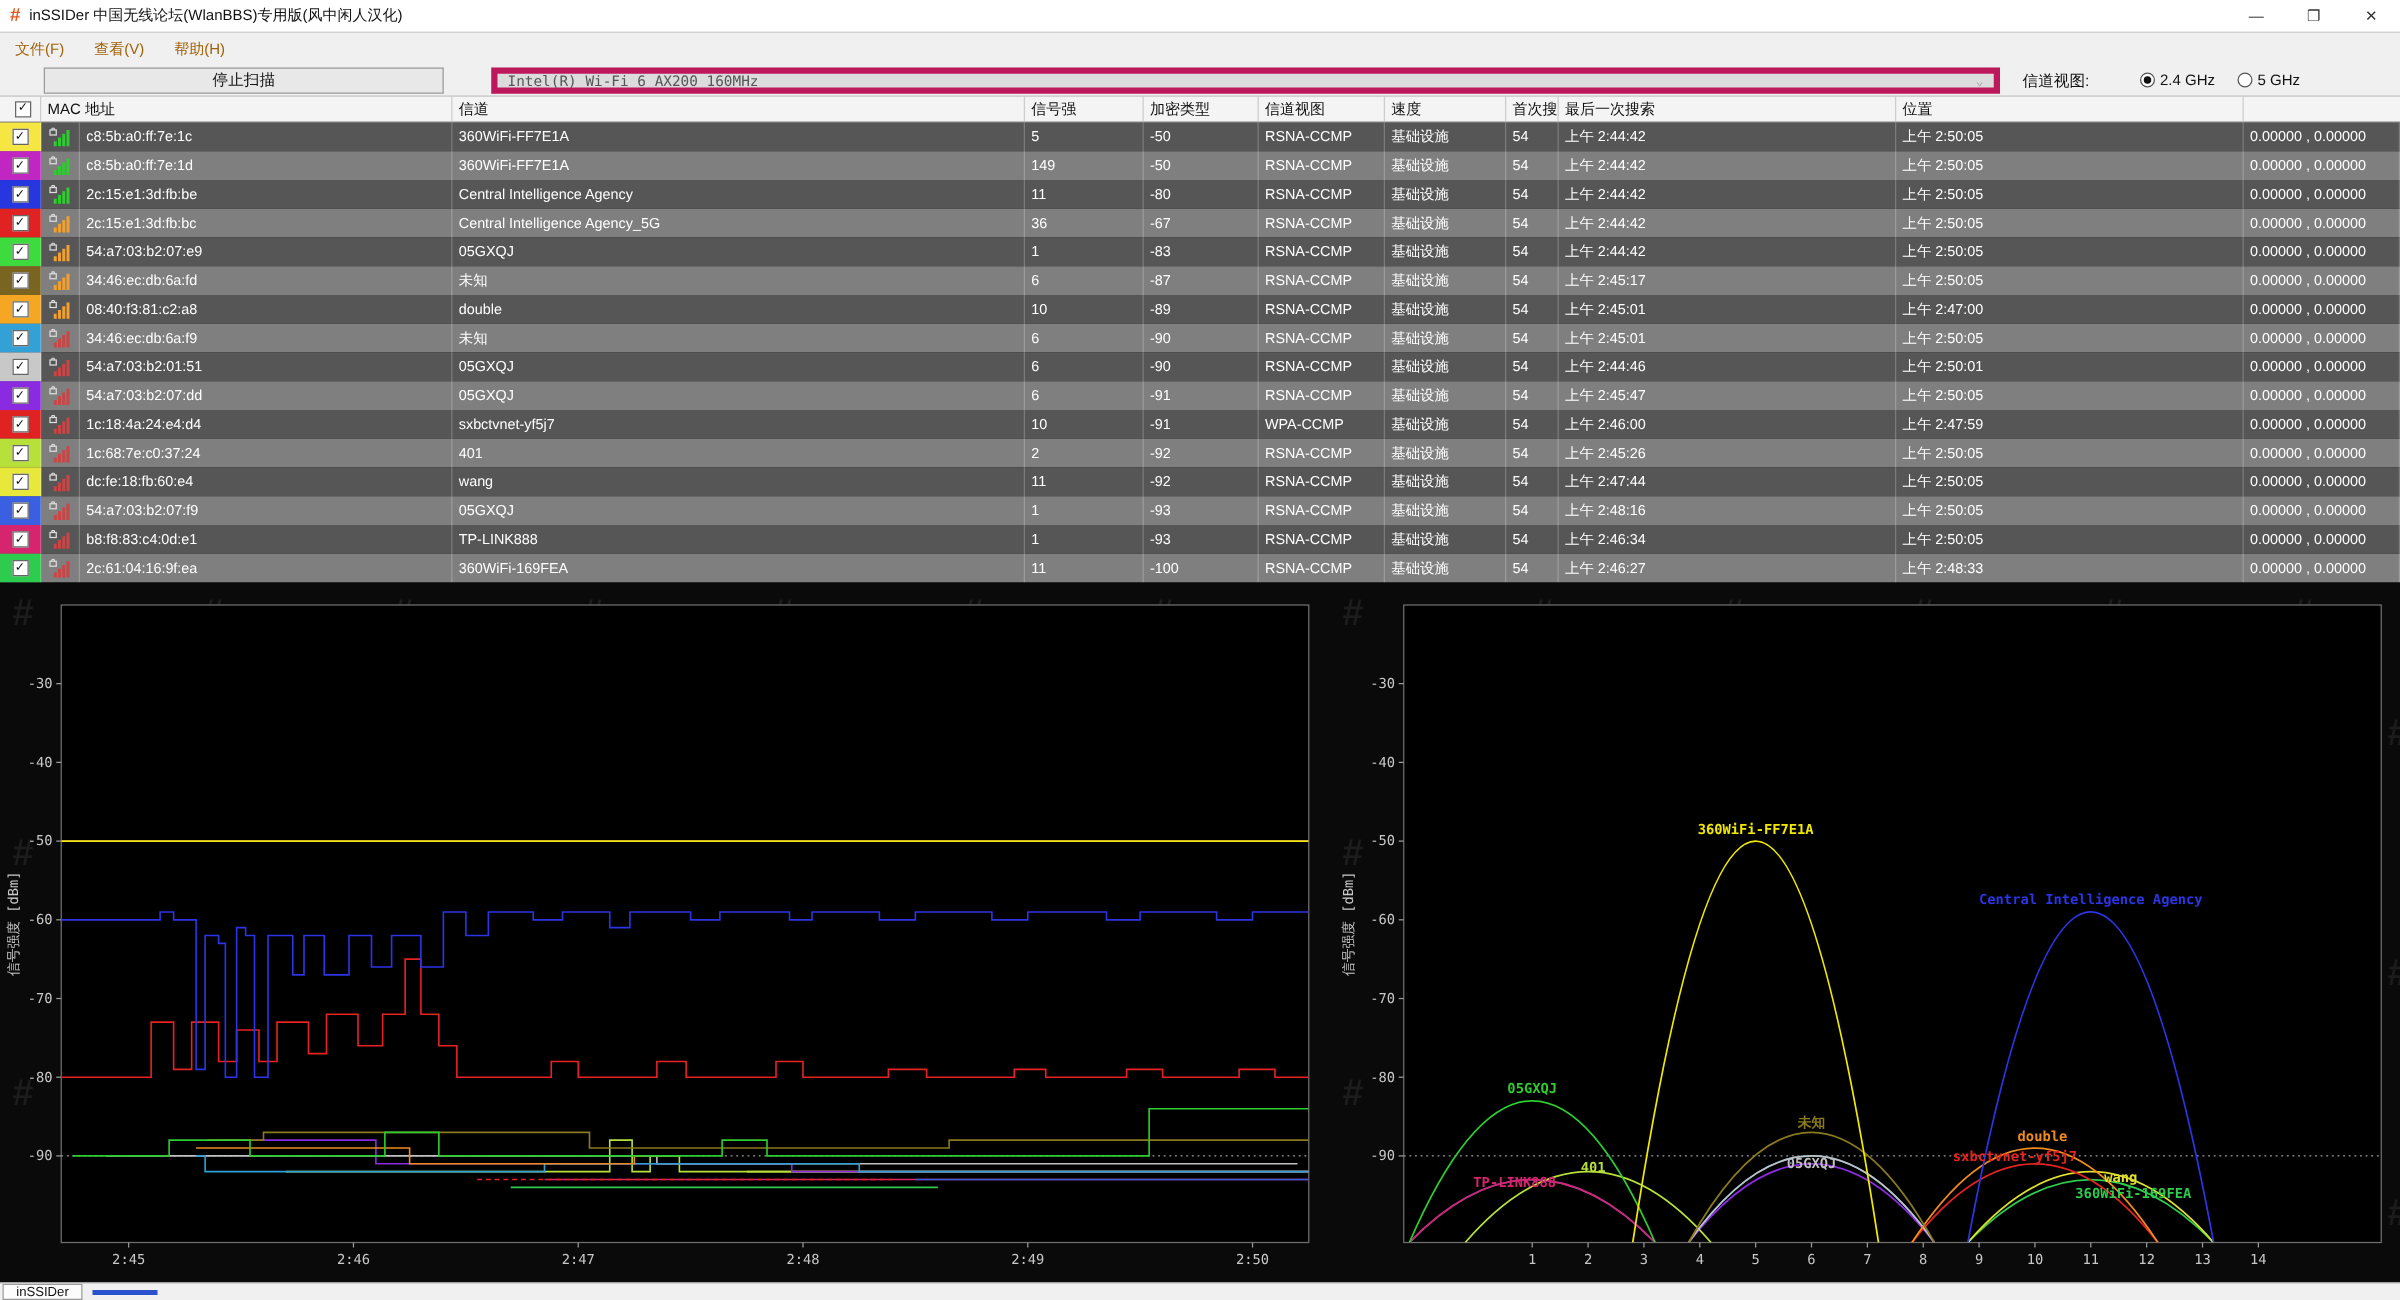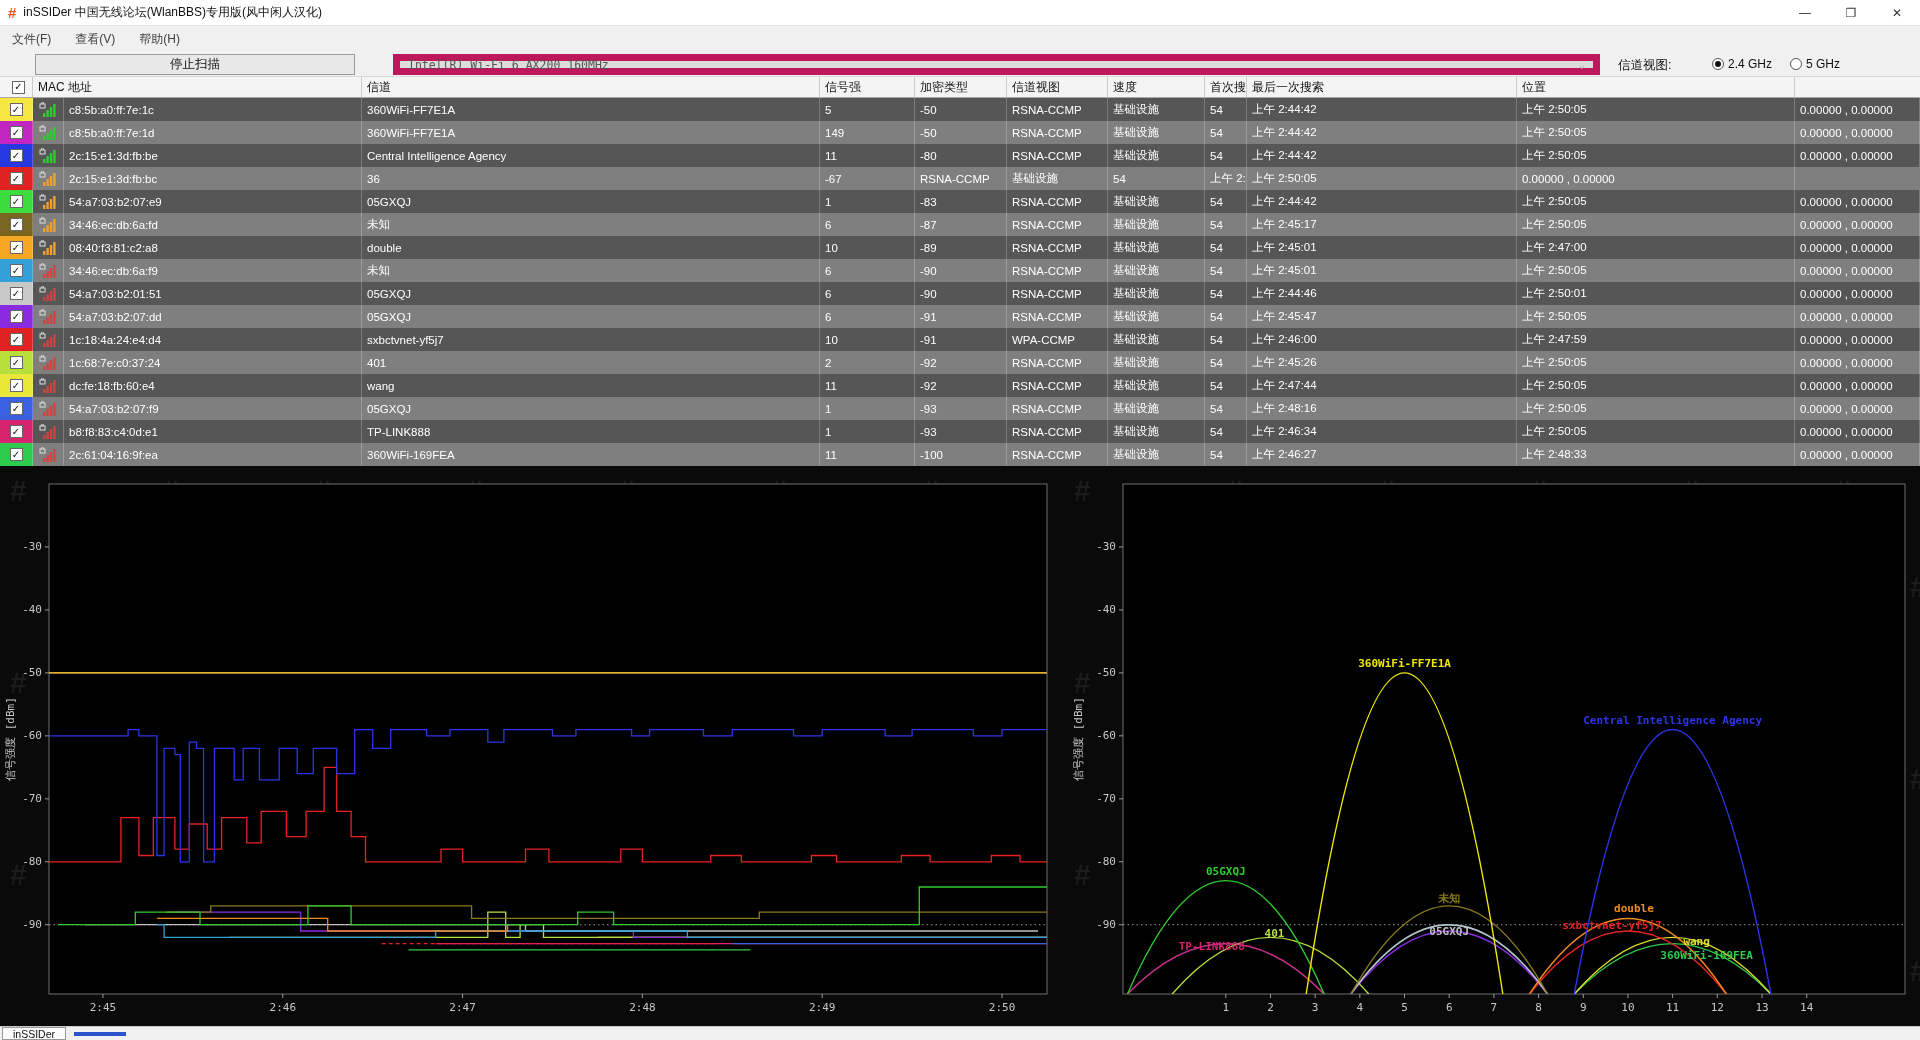"文件(F)" .menubar { color: #404040 -> #a16207 }
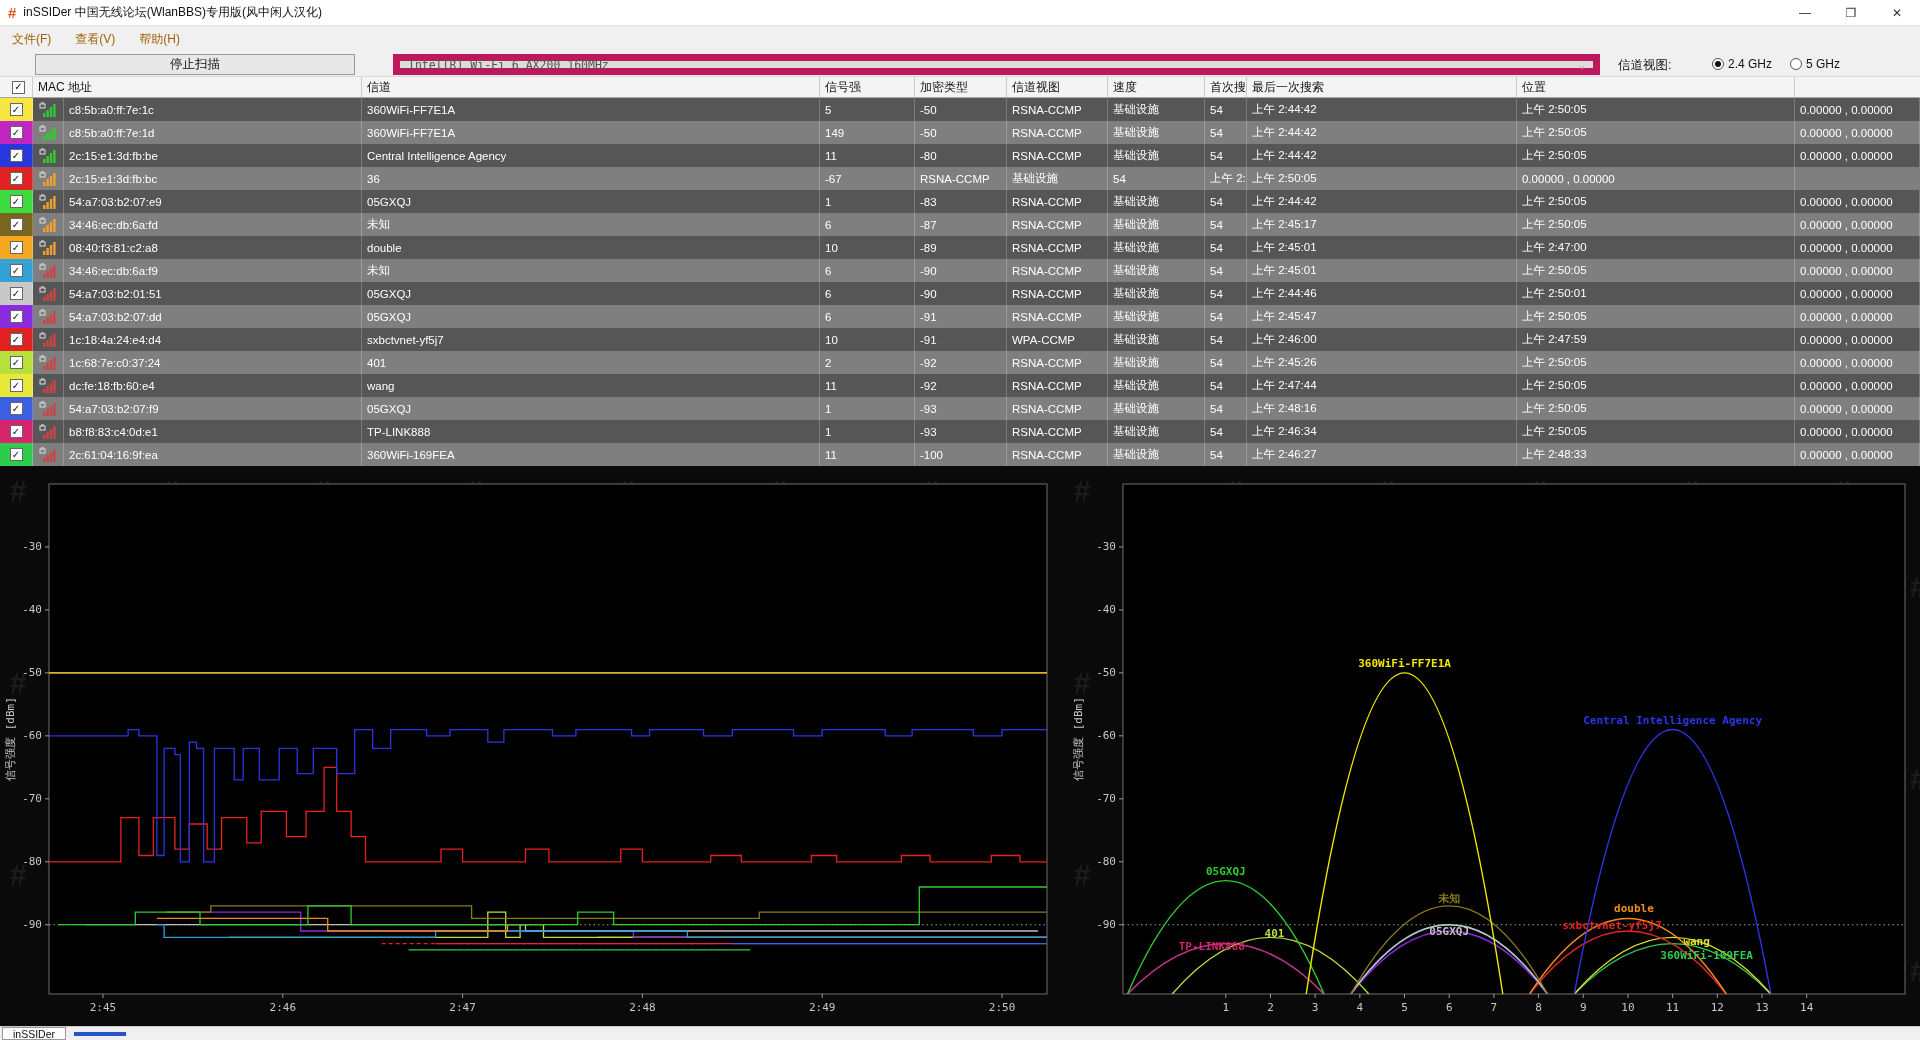"Intel(R) Wi-Fi 6 AX200 160MHz" .adapter-combo { border: 7px solid #be185d -> 5px solid #be185d }
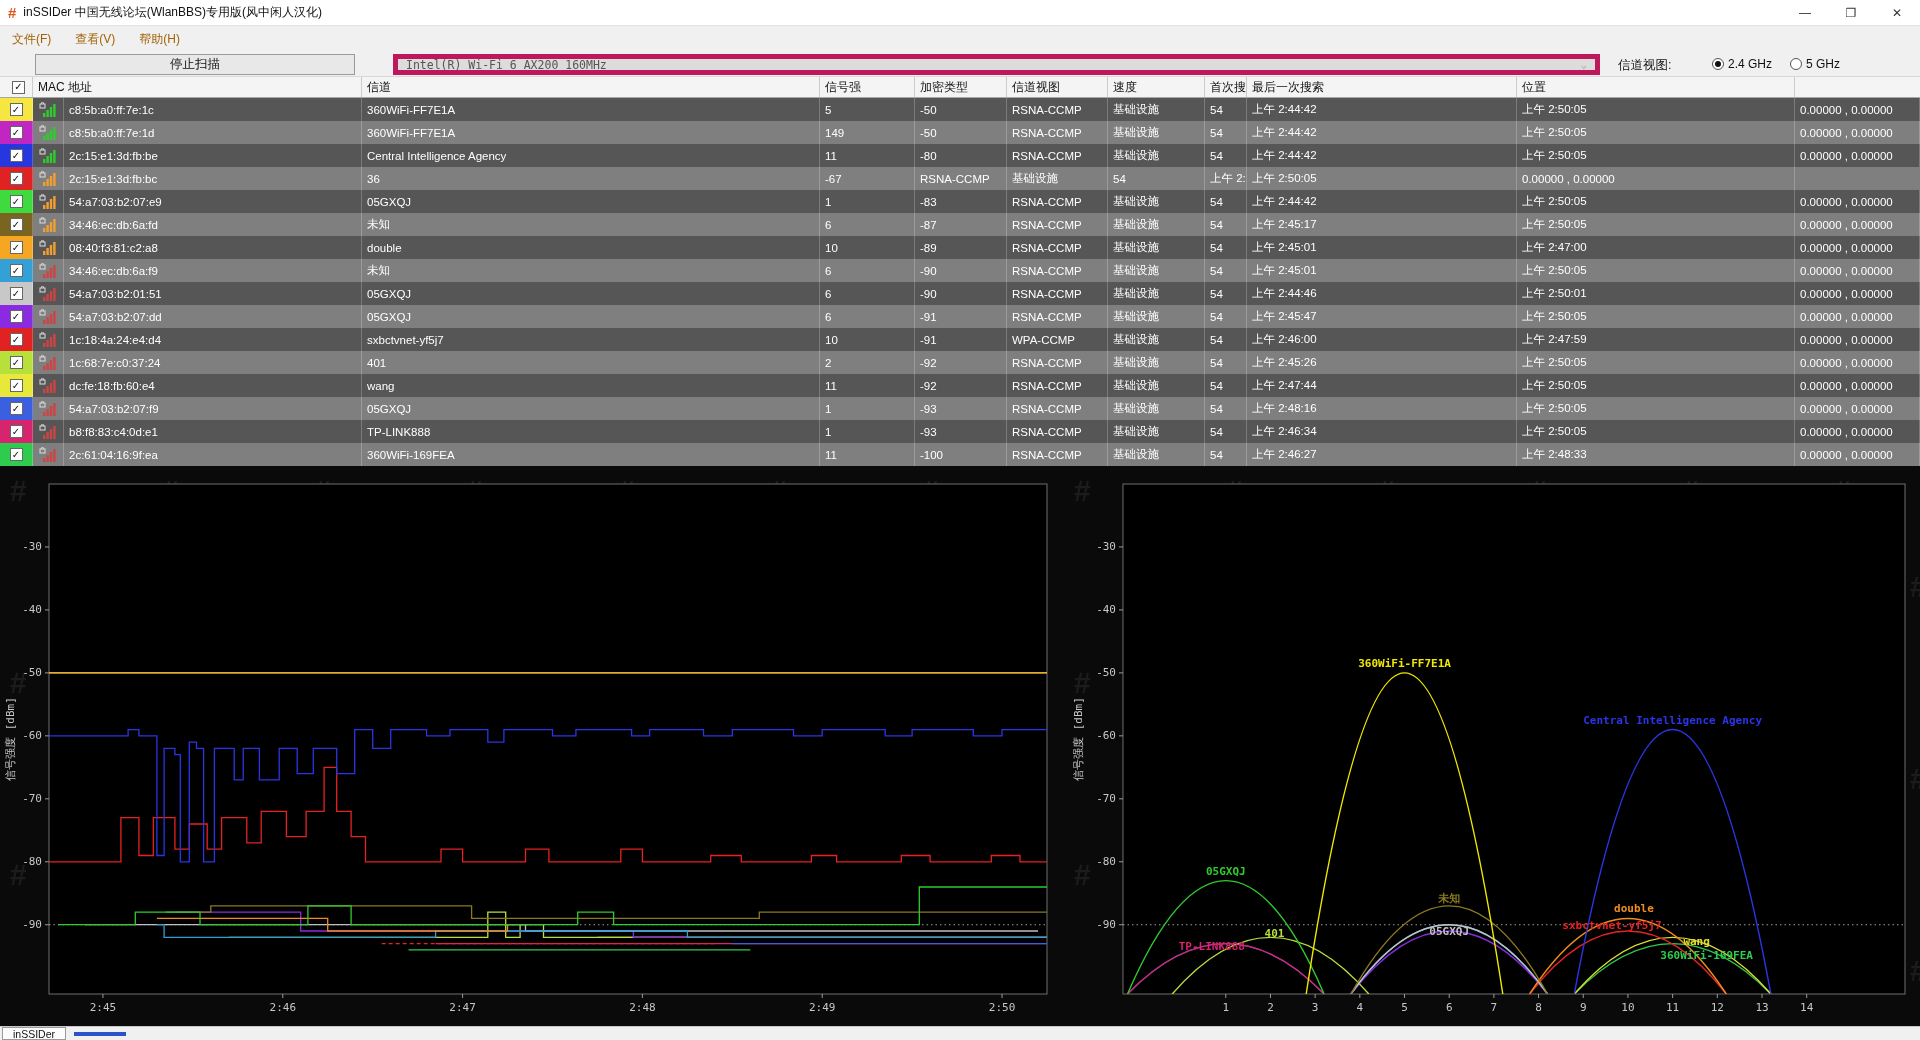"Central Intelligence Agency_5G" div.tc { html: none -> <div>Central Intelligence Agency_5G</div> }
